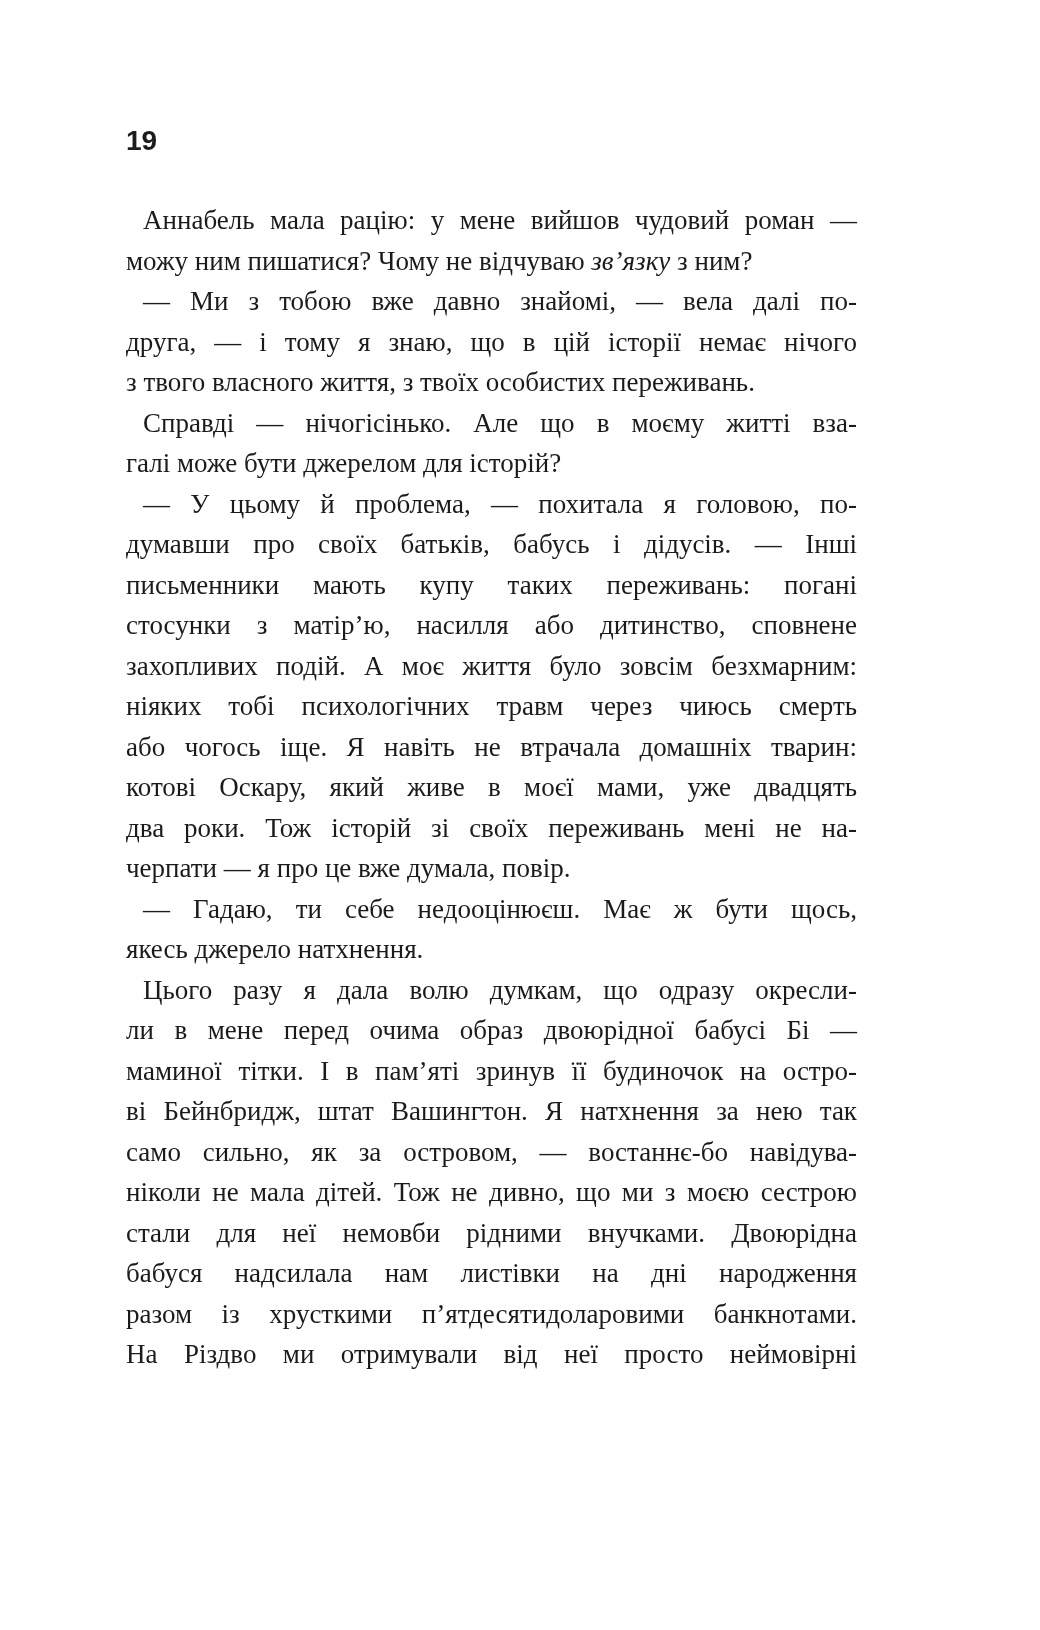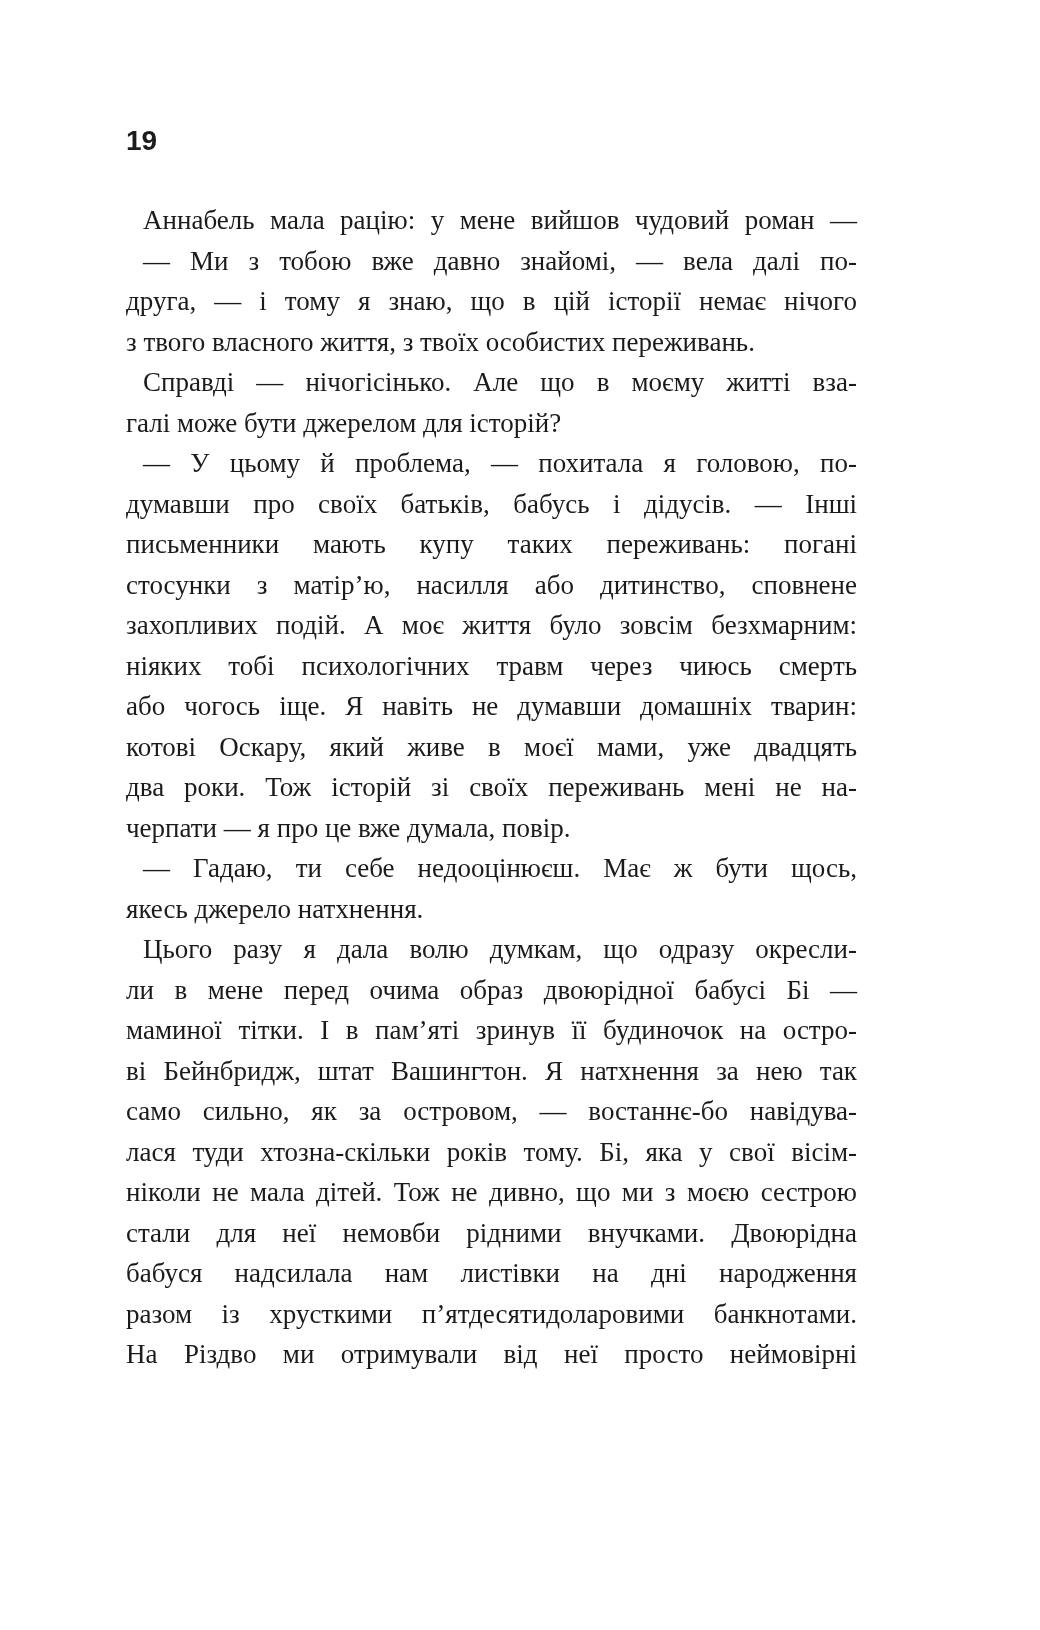"можу ним пишатися? Чому не" div.line { html: none -> <div>можу ним пишатися? Чому не відчуваю <em>зв’язку</em> з ним?</div> }
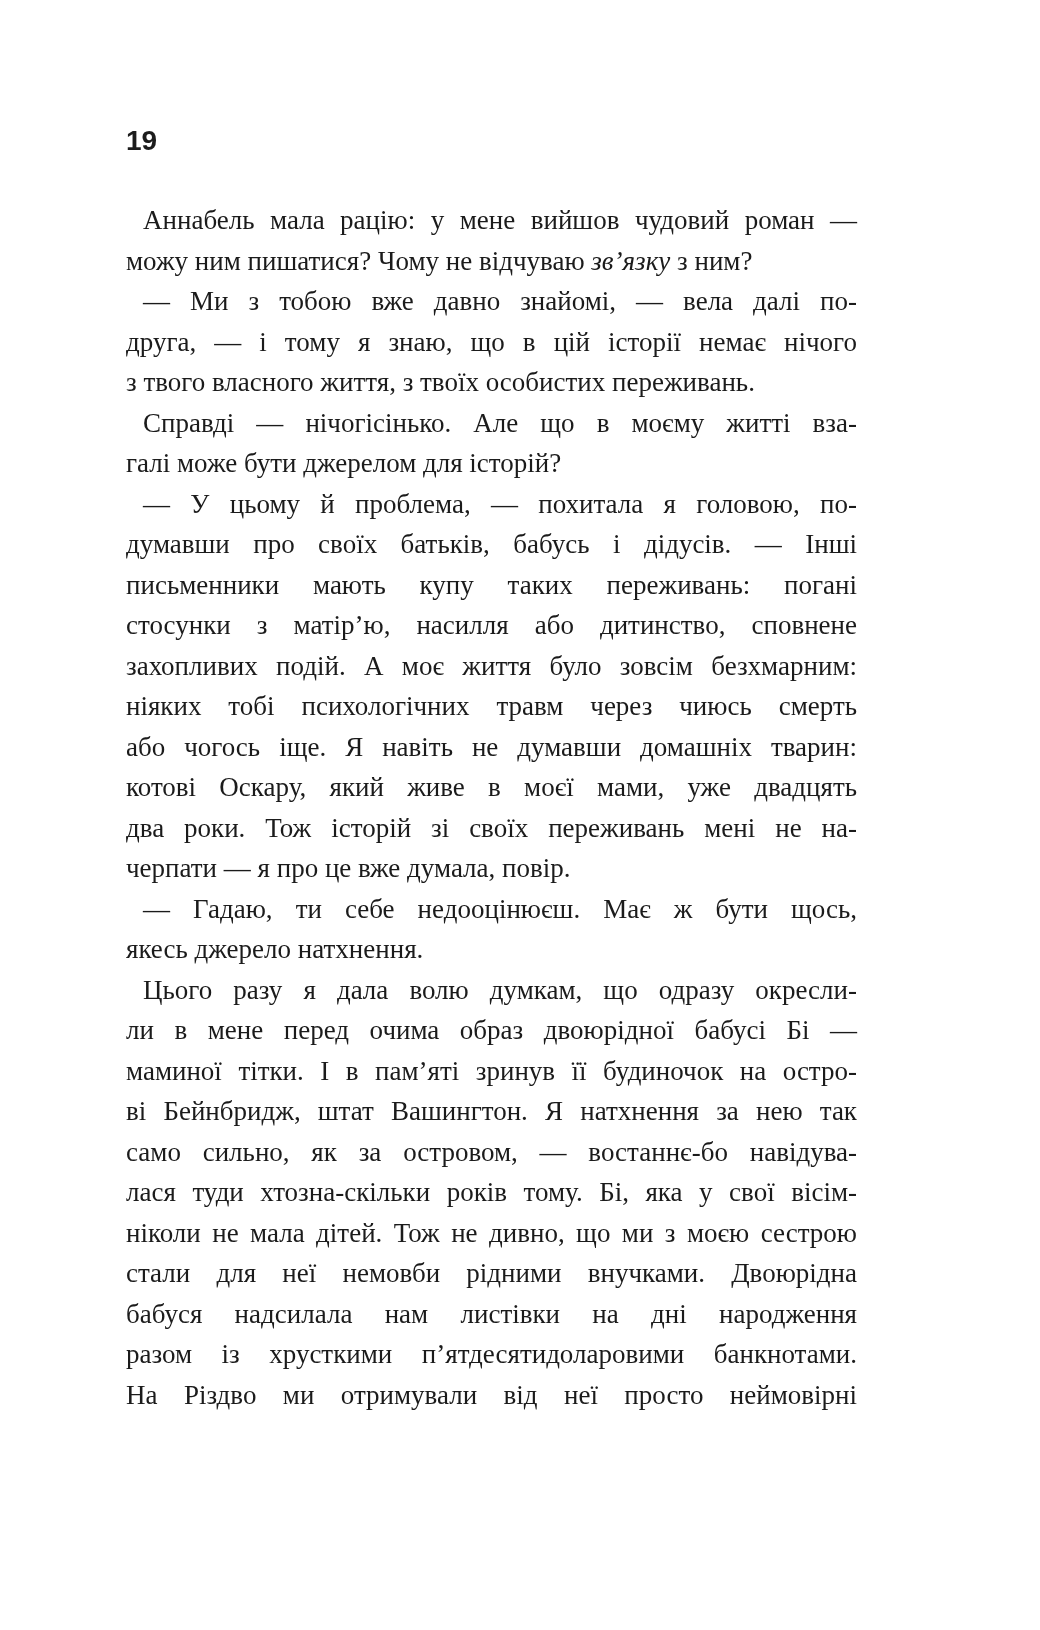"або чогось іще. Я навіть" div.line { text: думавши -> втрачала }
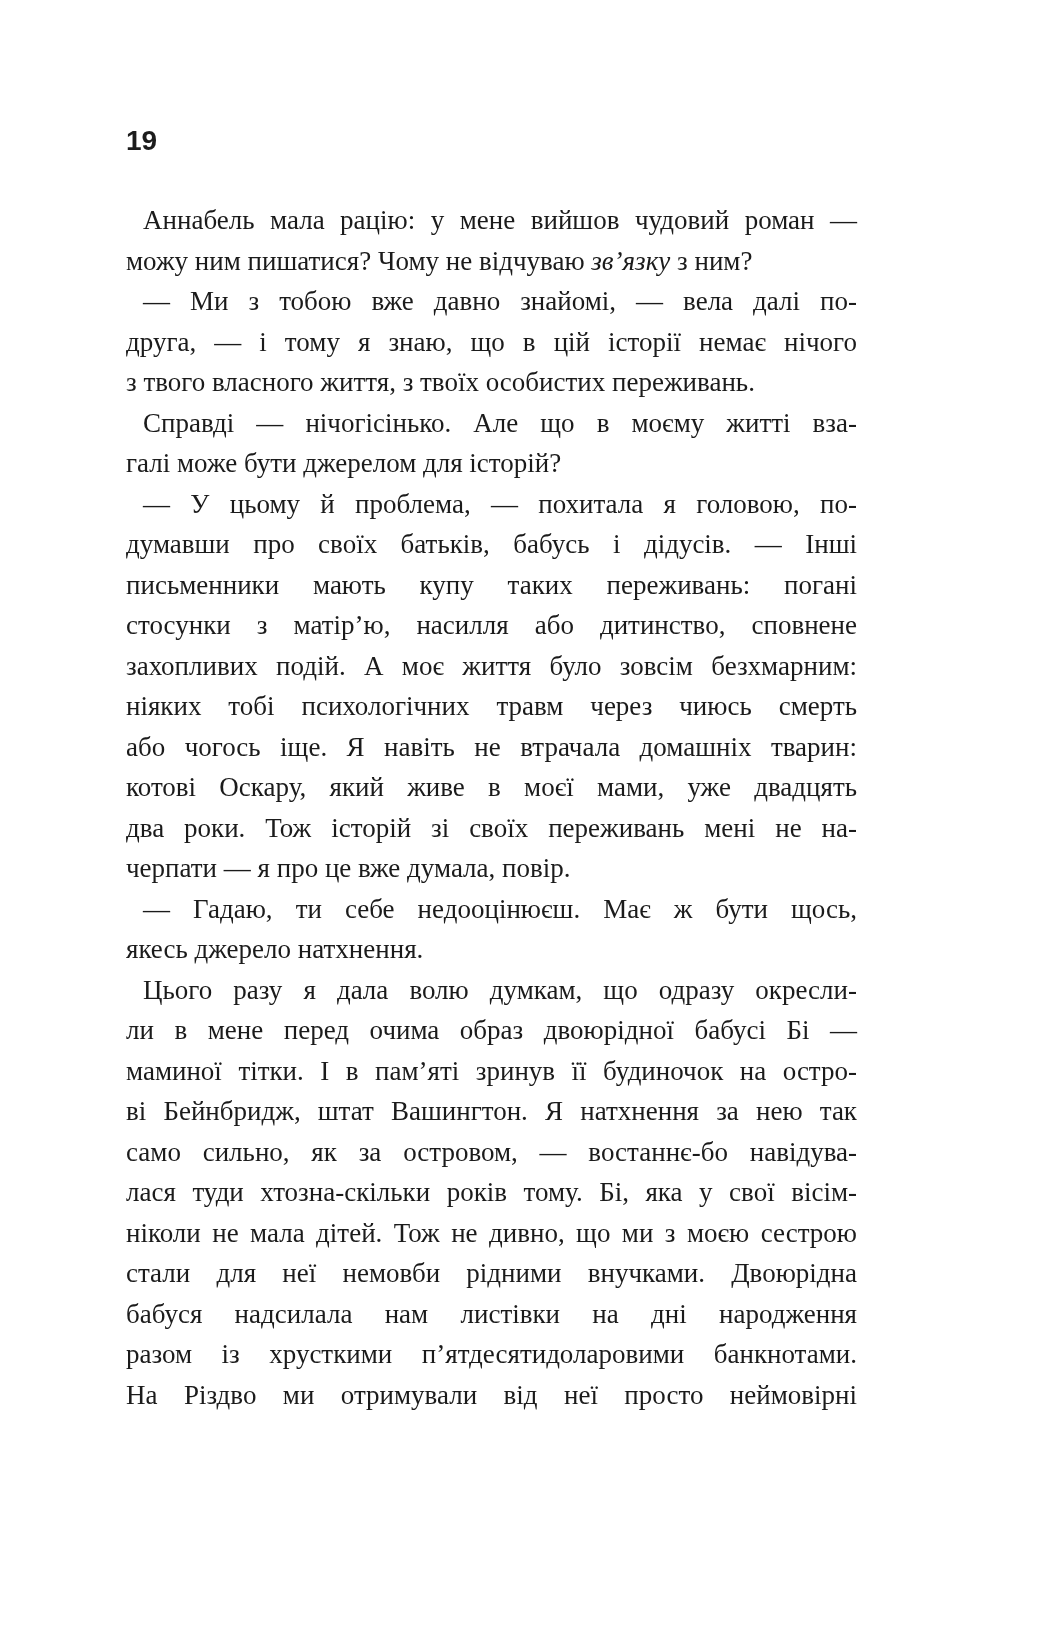"лася туди хтозна-скільки років тому." div.line { html: <div>лася туди хтозна-скільки років тому. Бі, яка у свої вісім-</div> -> none }
